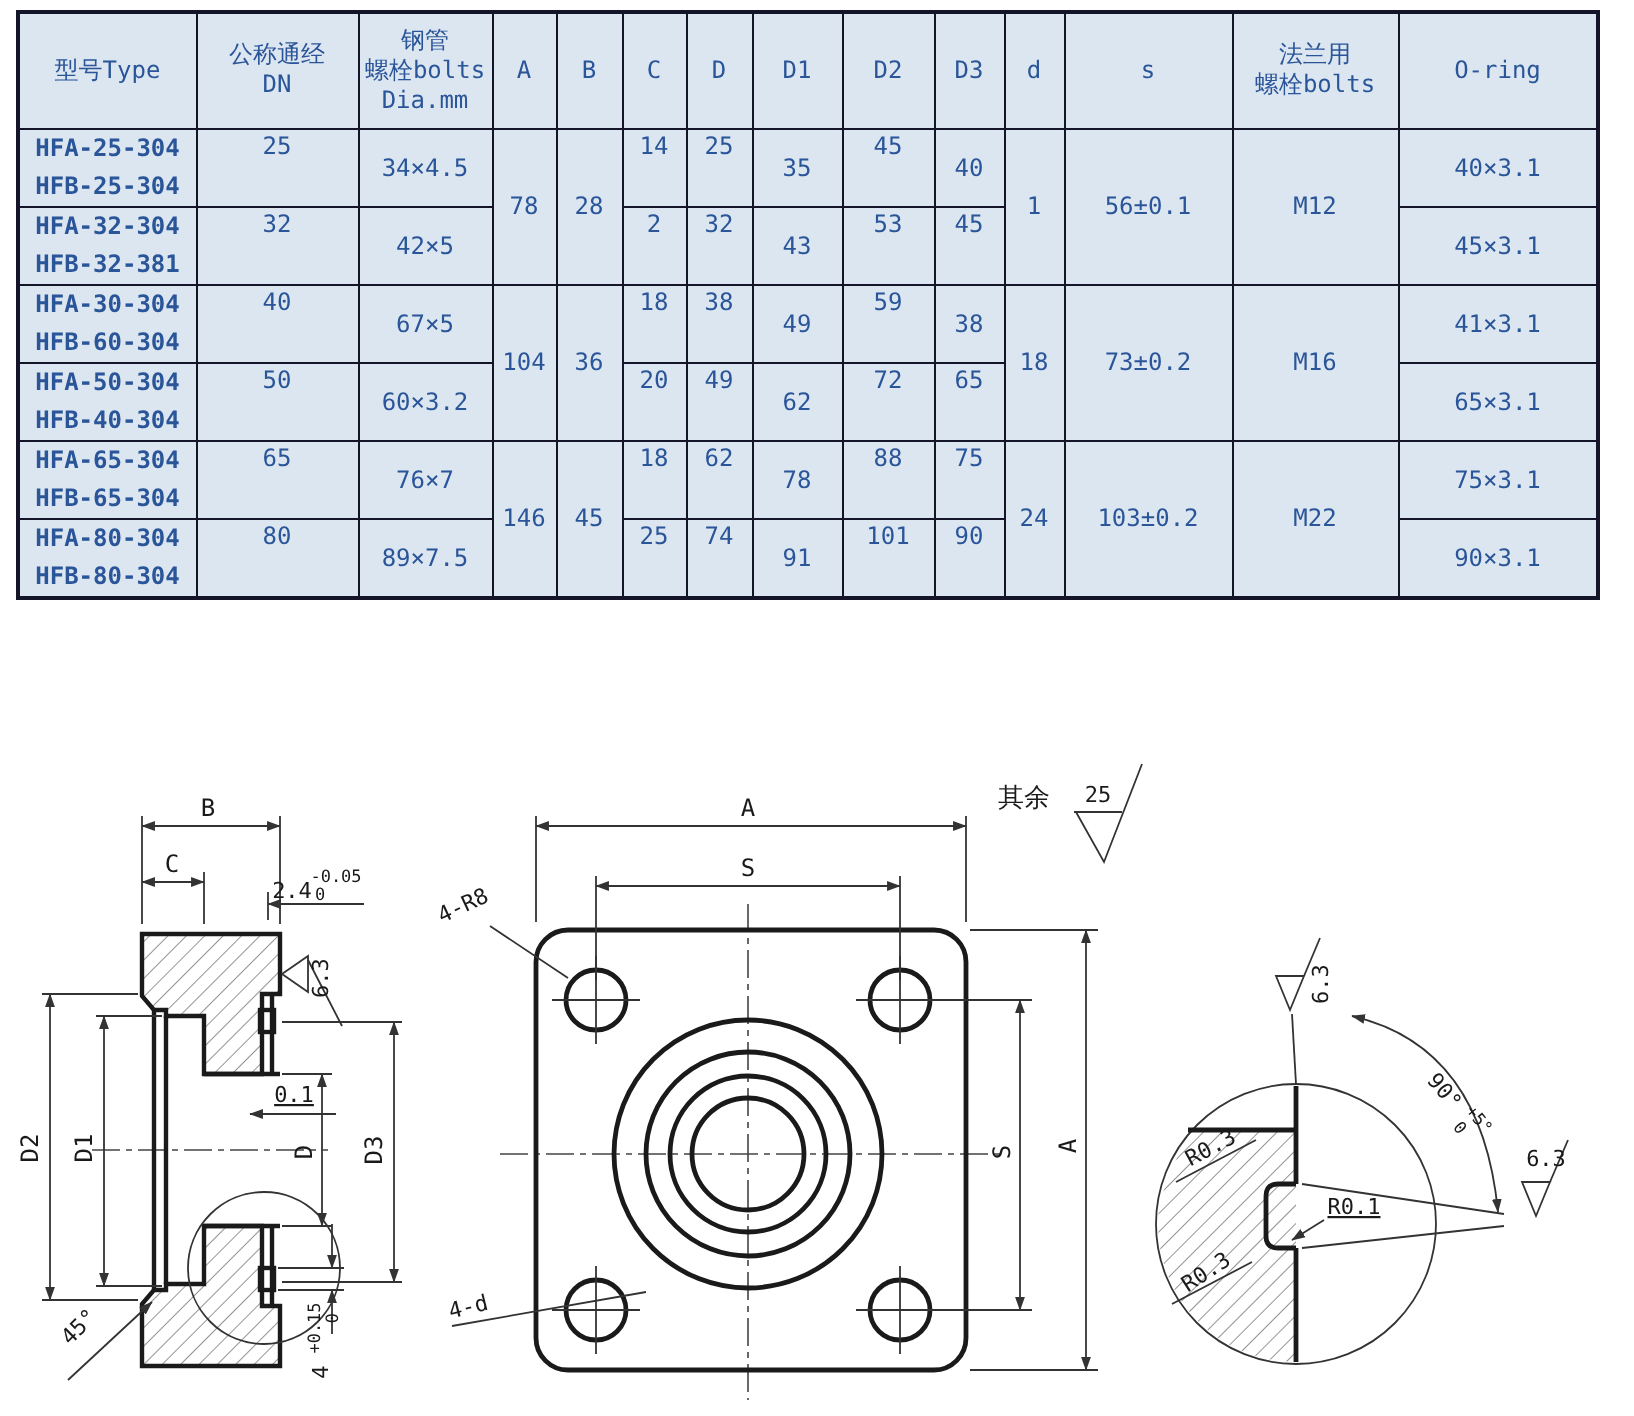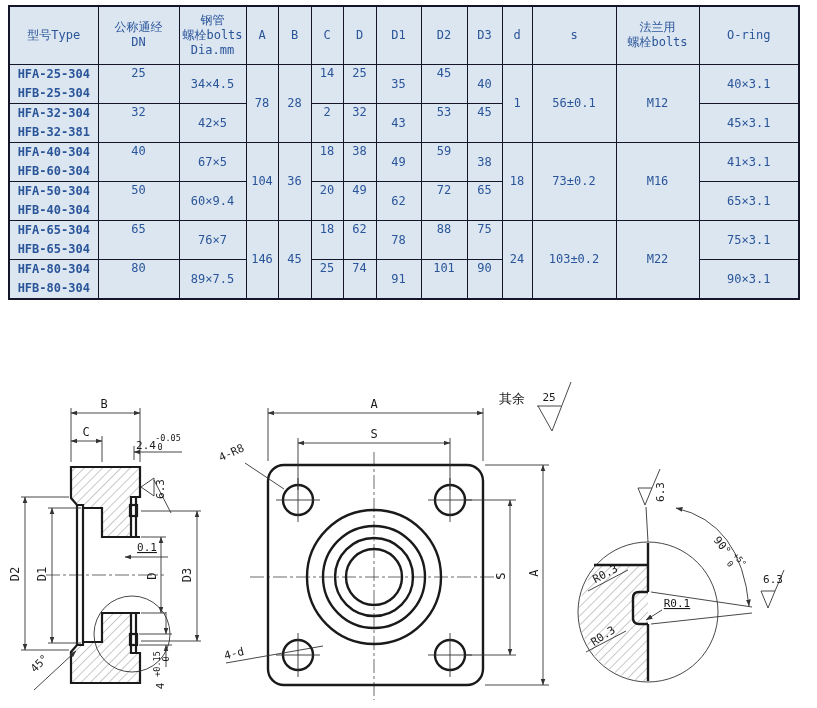"HFA-40-304" div { text: HFA-40-304 -> HFA-30-304 }
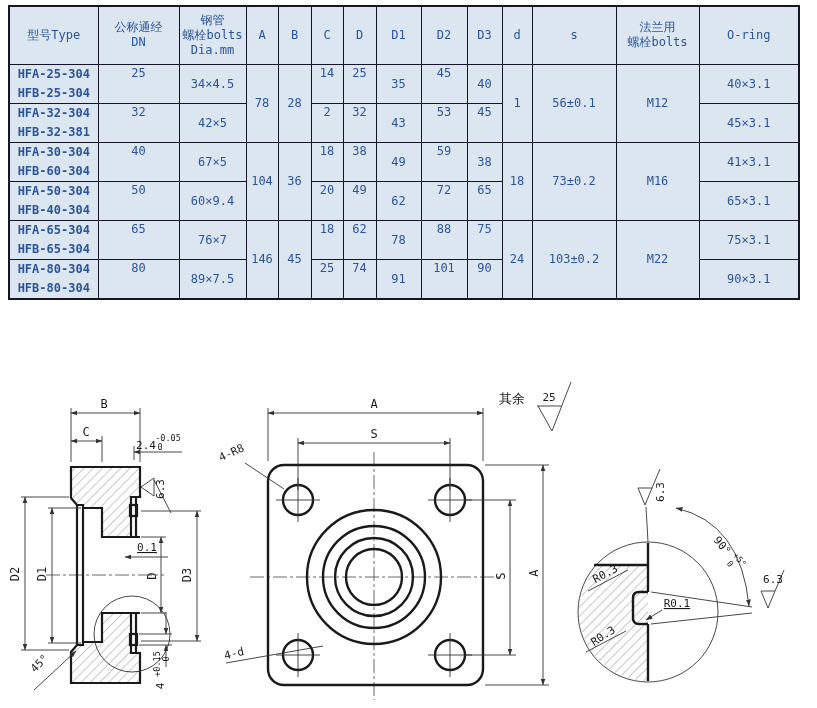"60×9.4" td { text: 9.4 -> 3.2 }
